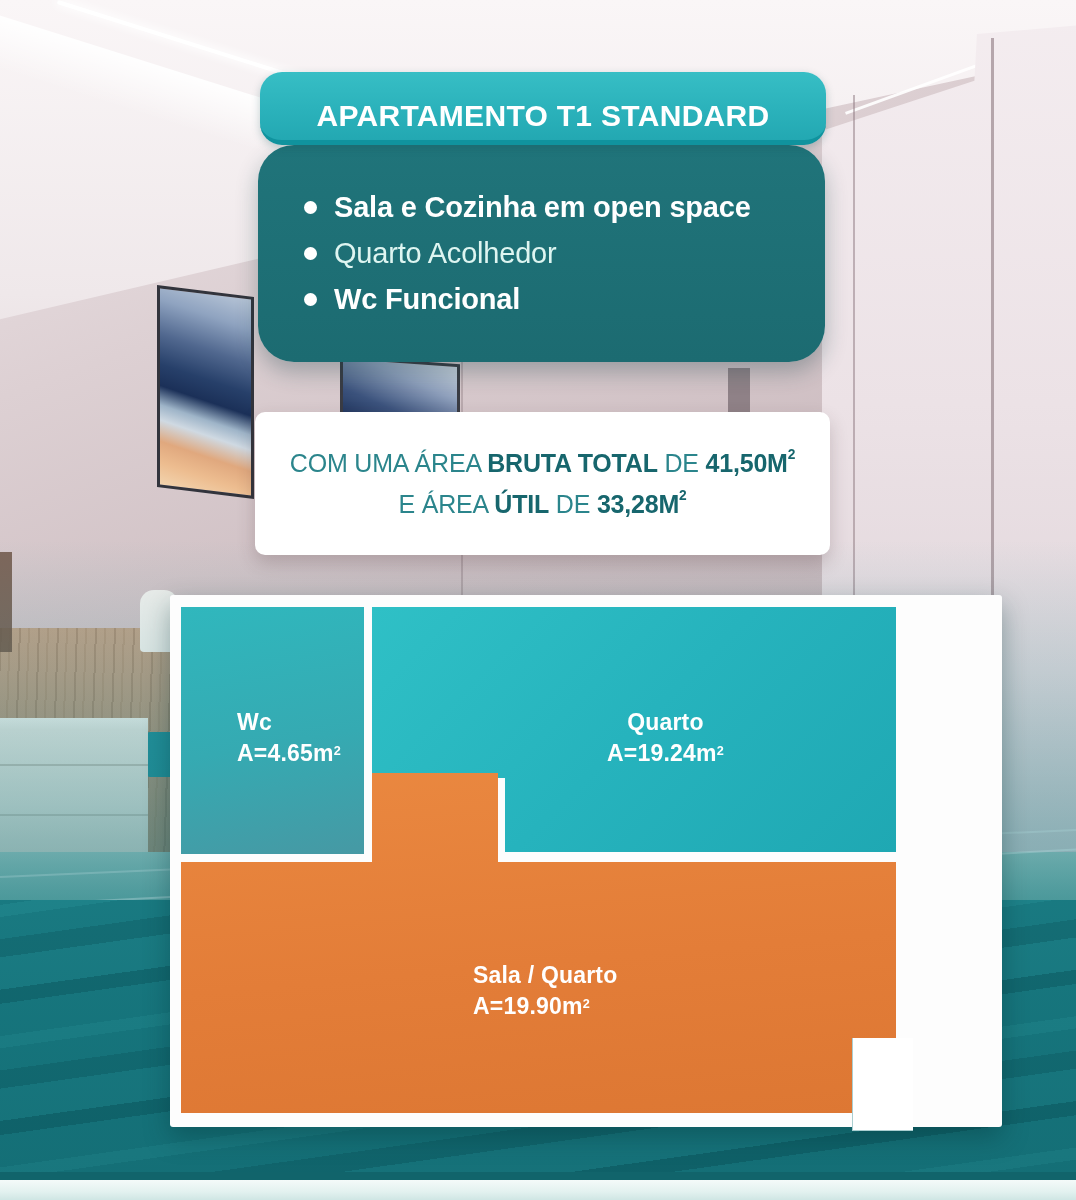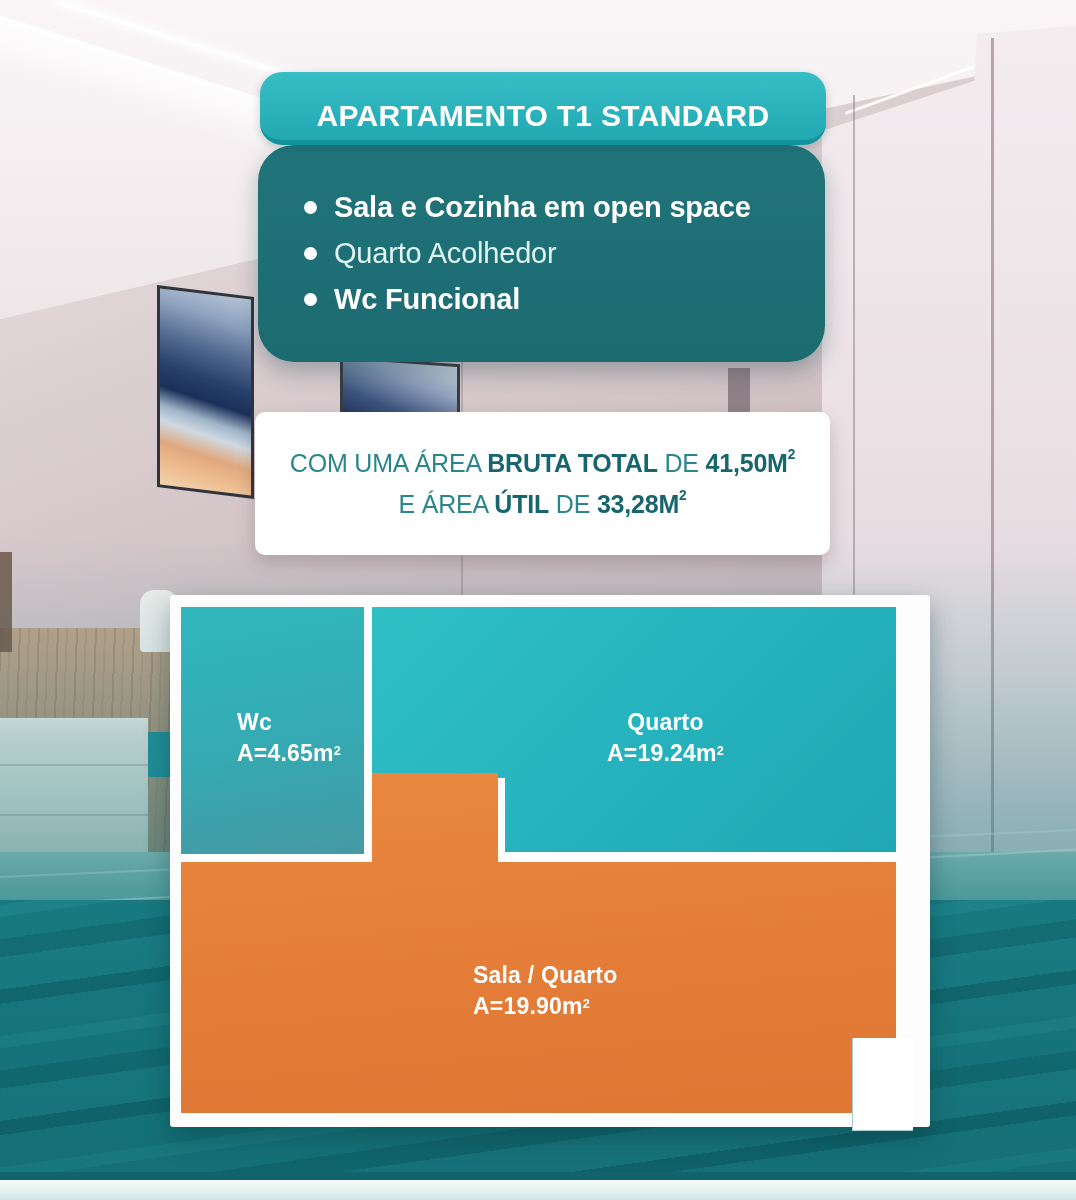"Wc" .plan { width: 760px -> 832px }
